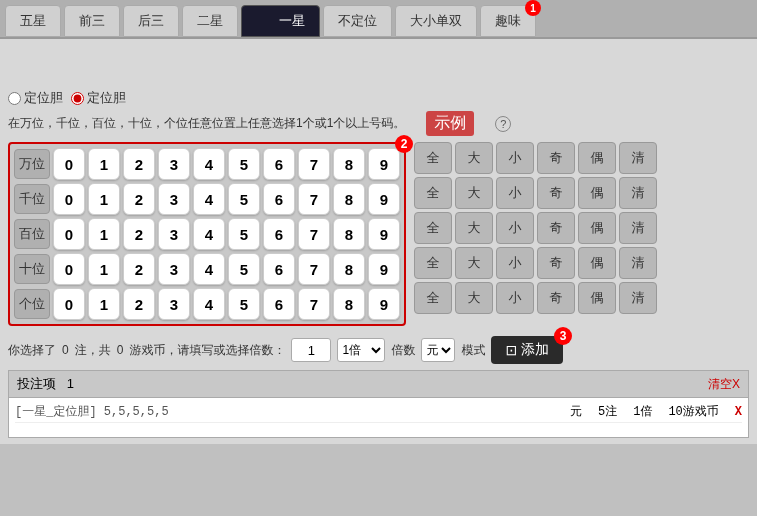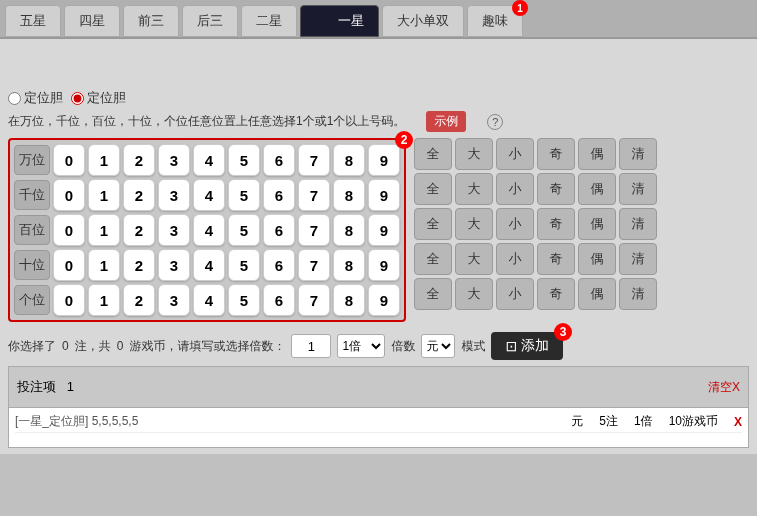"四星" div.tab-item { html: <div>四星</div> -> none }
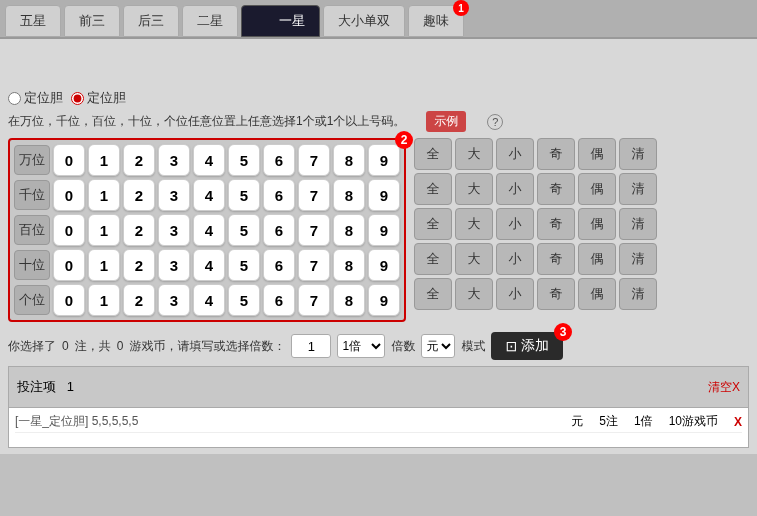"不定位" div.tab-item { html: none -> <div>不定位</div> }
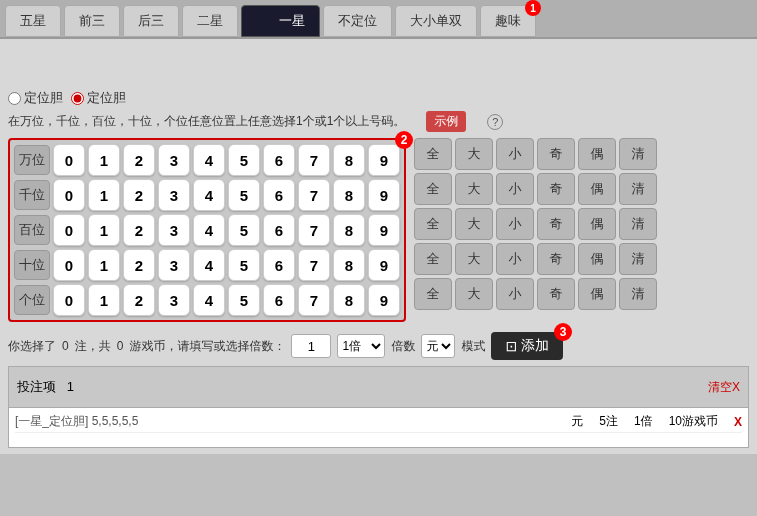"示例" .example-btn { font-size: 12px -> 16px }
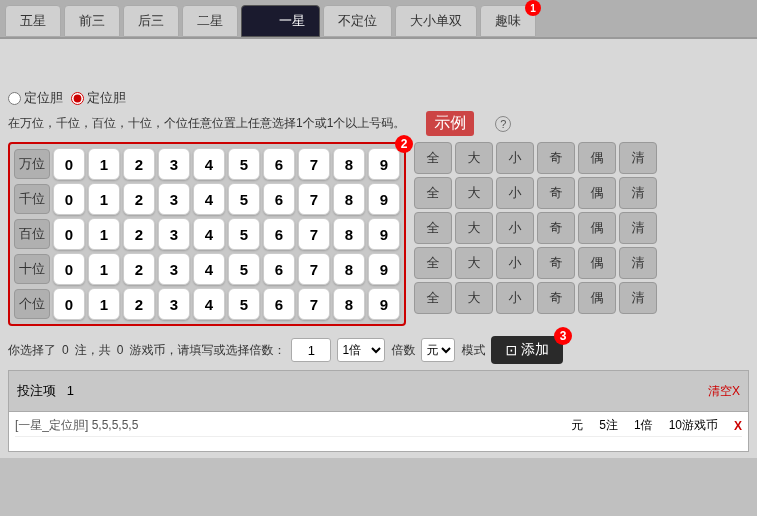"投注项 1" .bet-list-header { padding: 11px 8px -> 4px 8px }
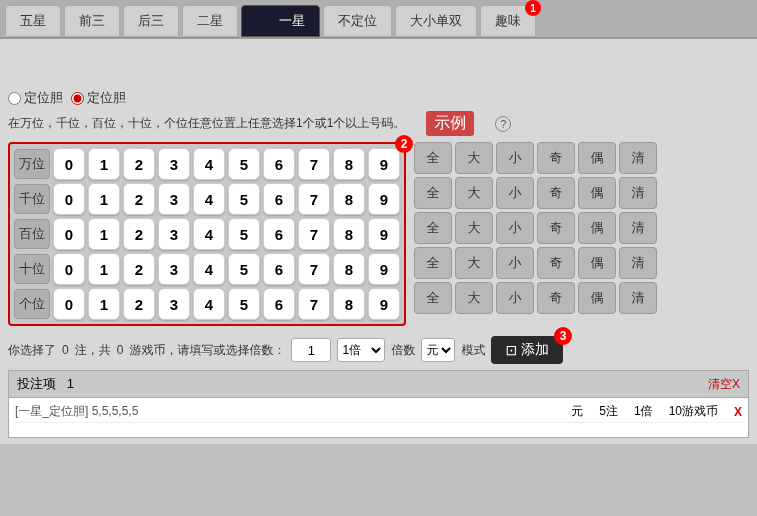"[一星_定位胆] 5,5,5,5,5" .bet-row { font-family: none -> Liberation Mono, monospace }
